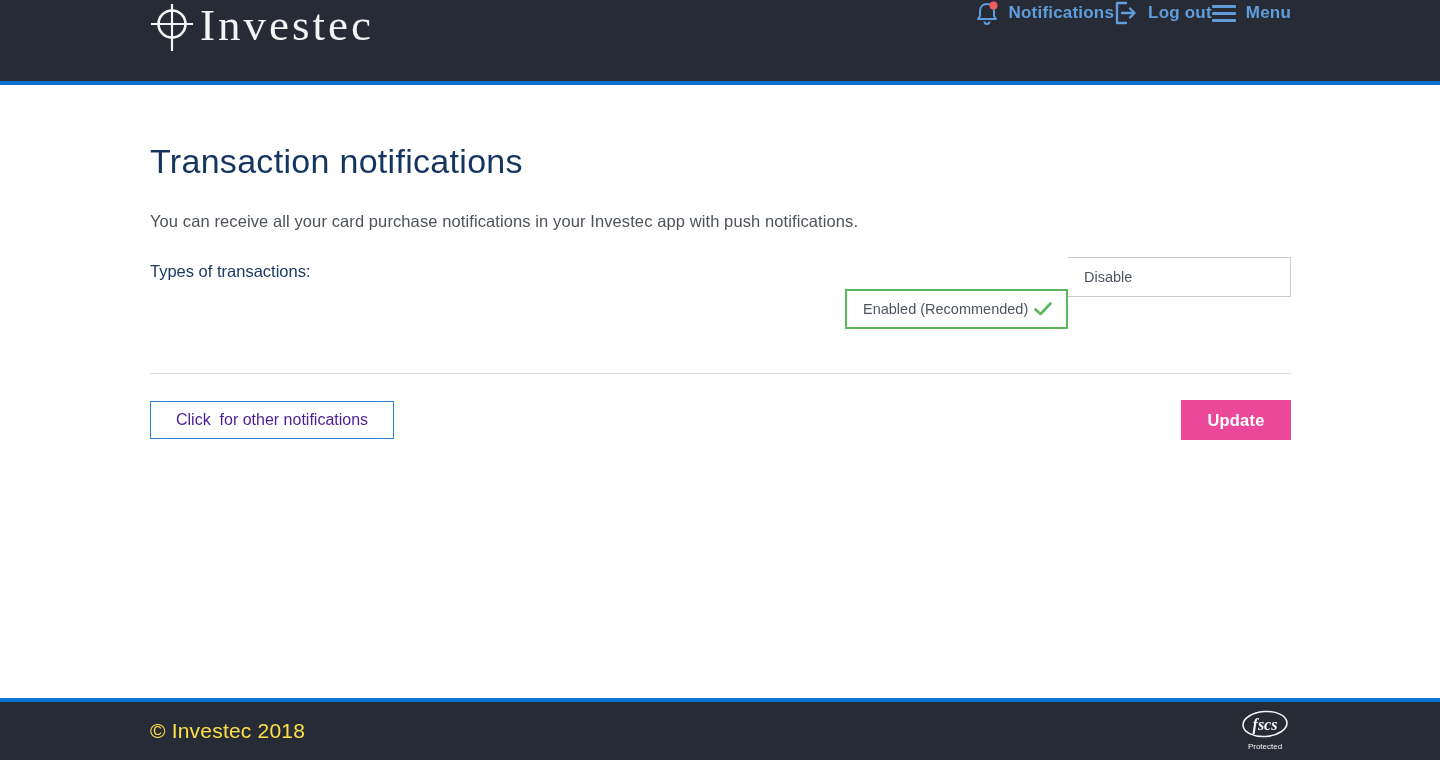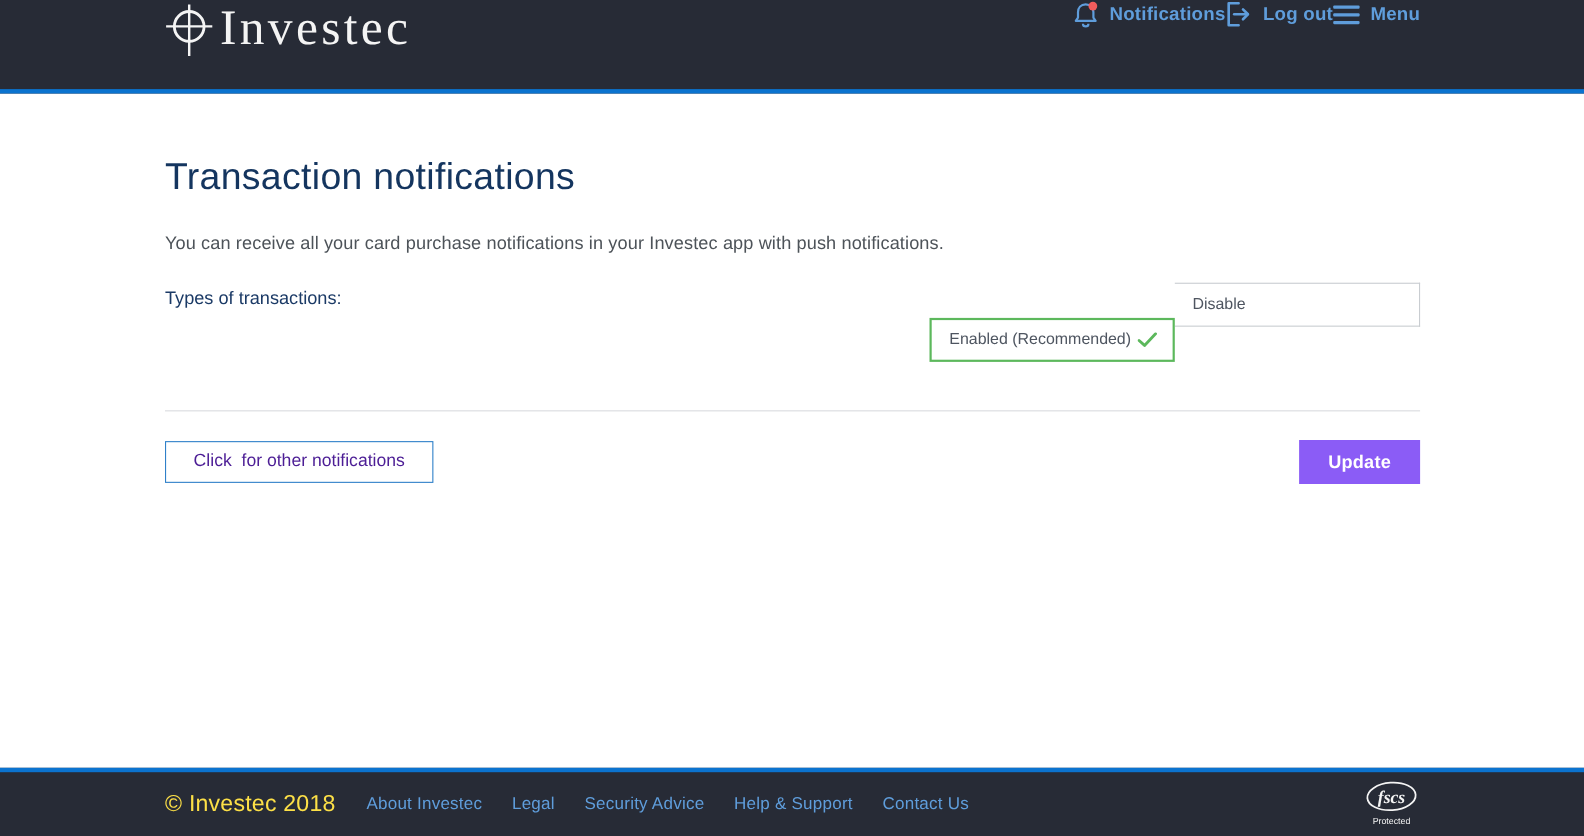"Update" .btn-primary { background: #8b5cf6 -> #ec4899 }
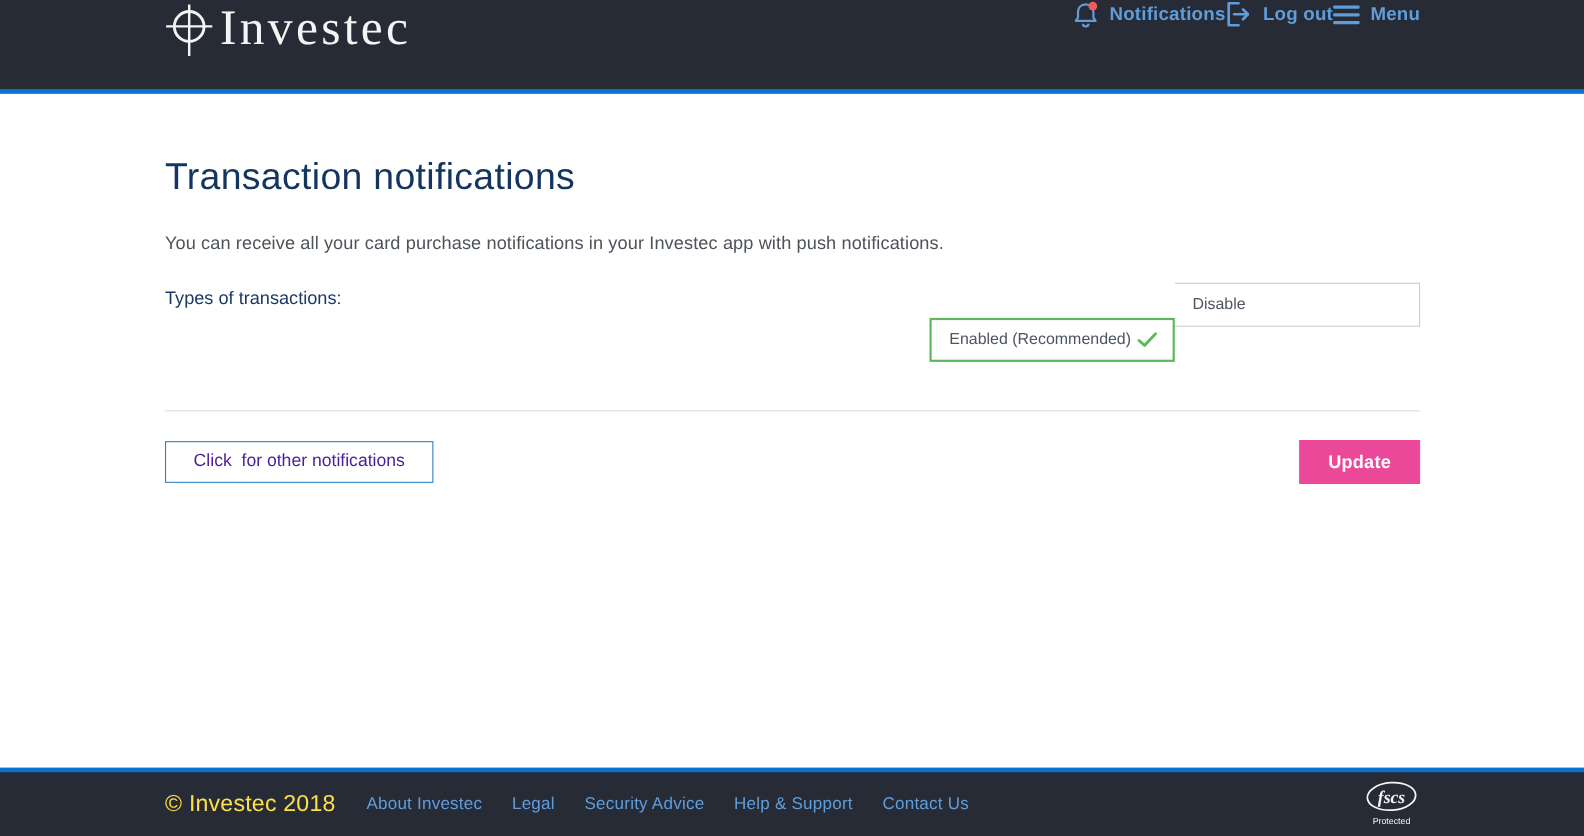"About Investec" div.footer-links { html: <div> <a>About Investec</a> <a>Legal</a> <a>Security Advice</a> <a>Help &amp; Support</a> <a>Contact Us</a> </div> -> none }
